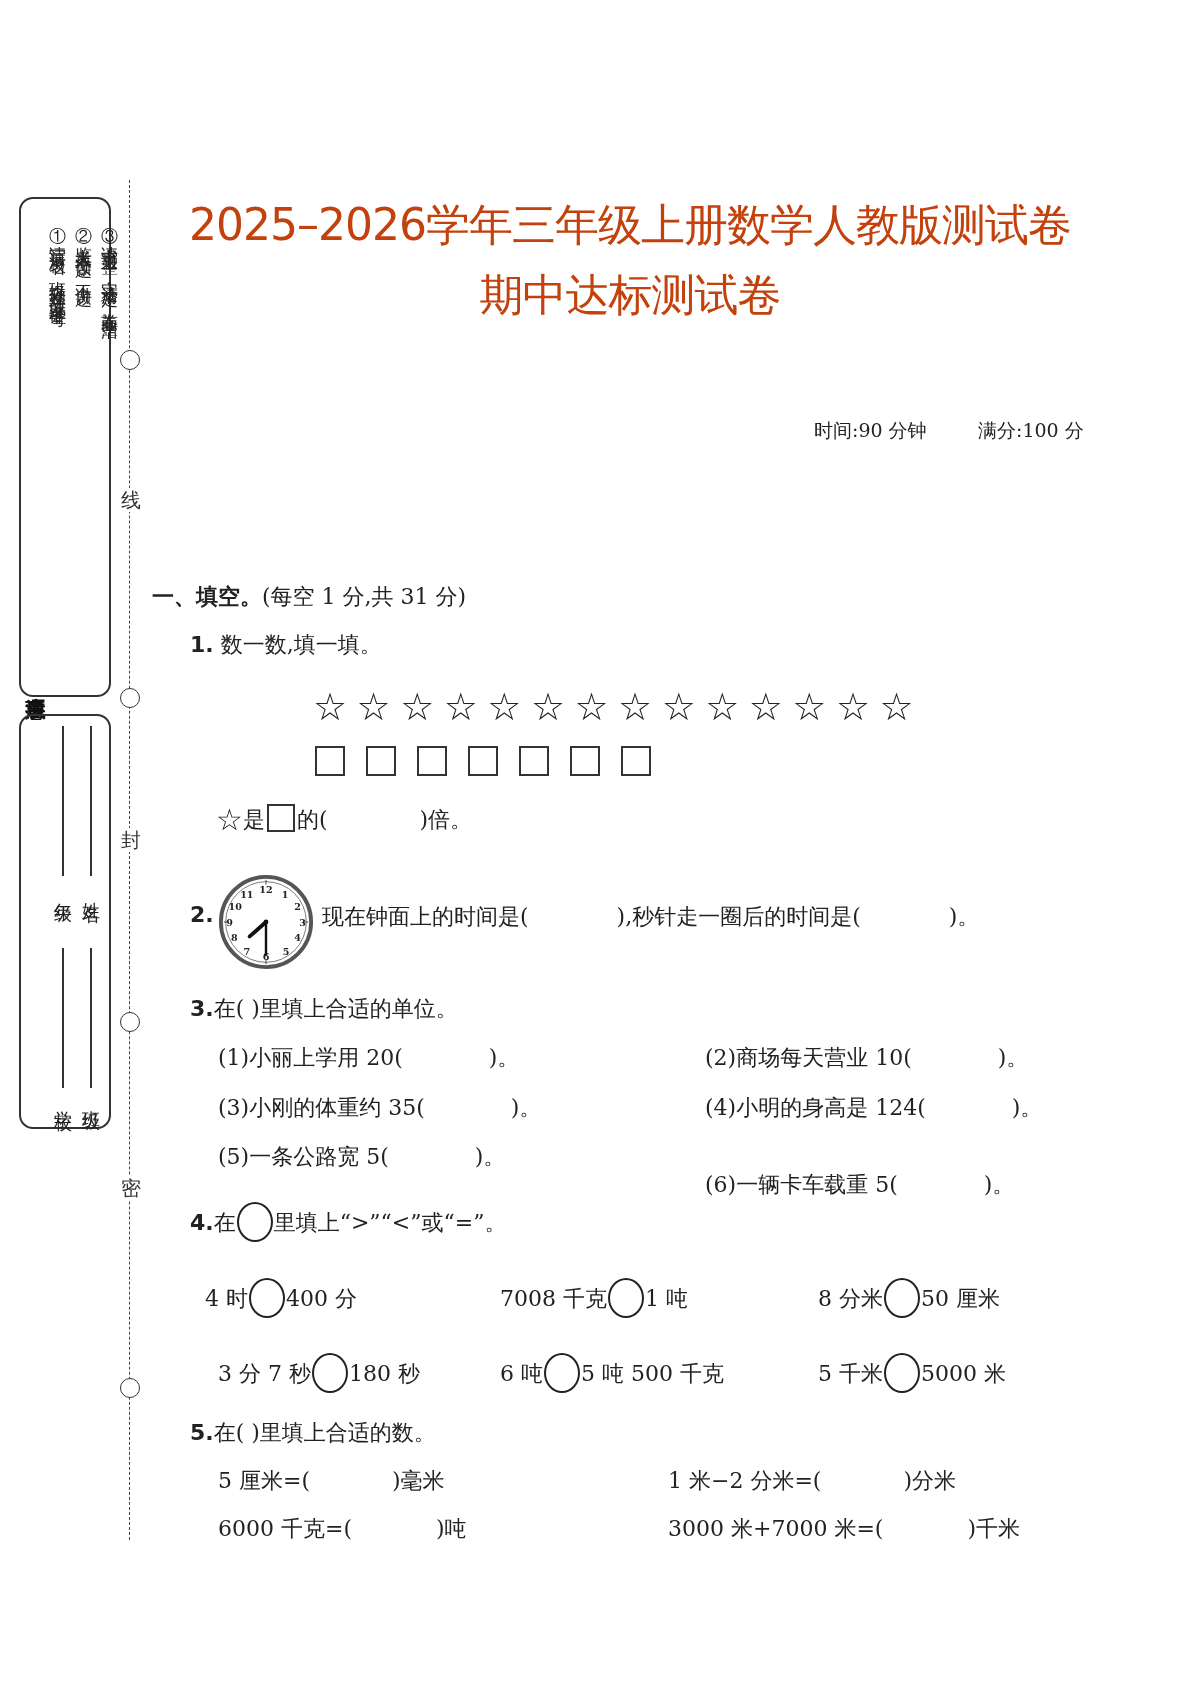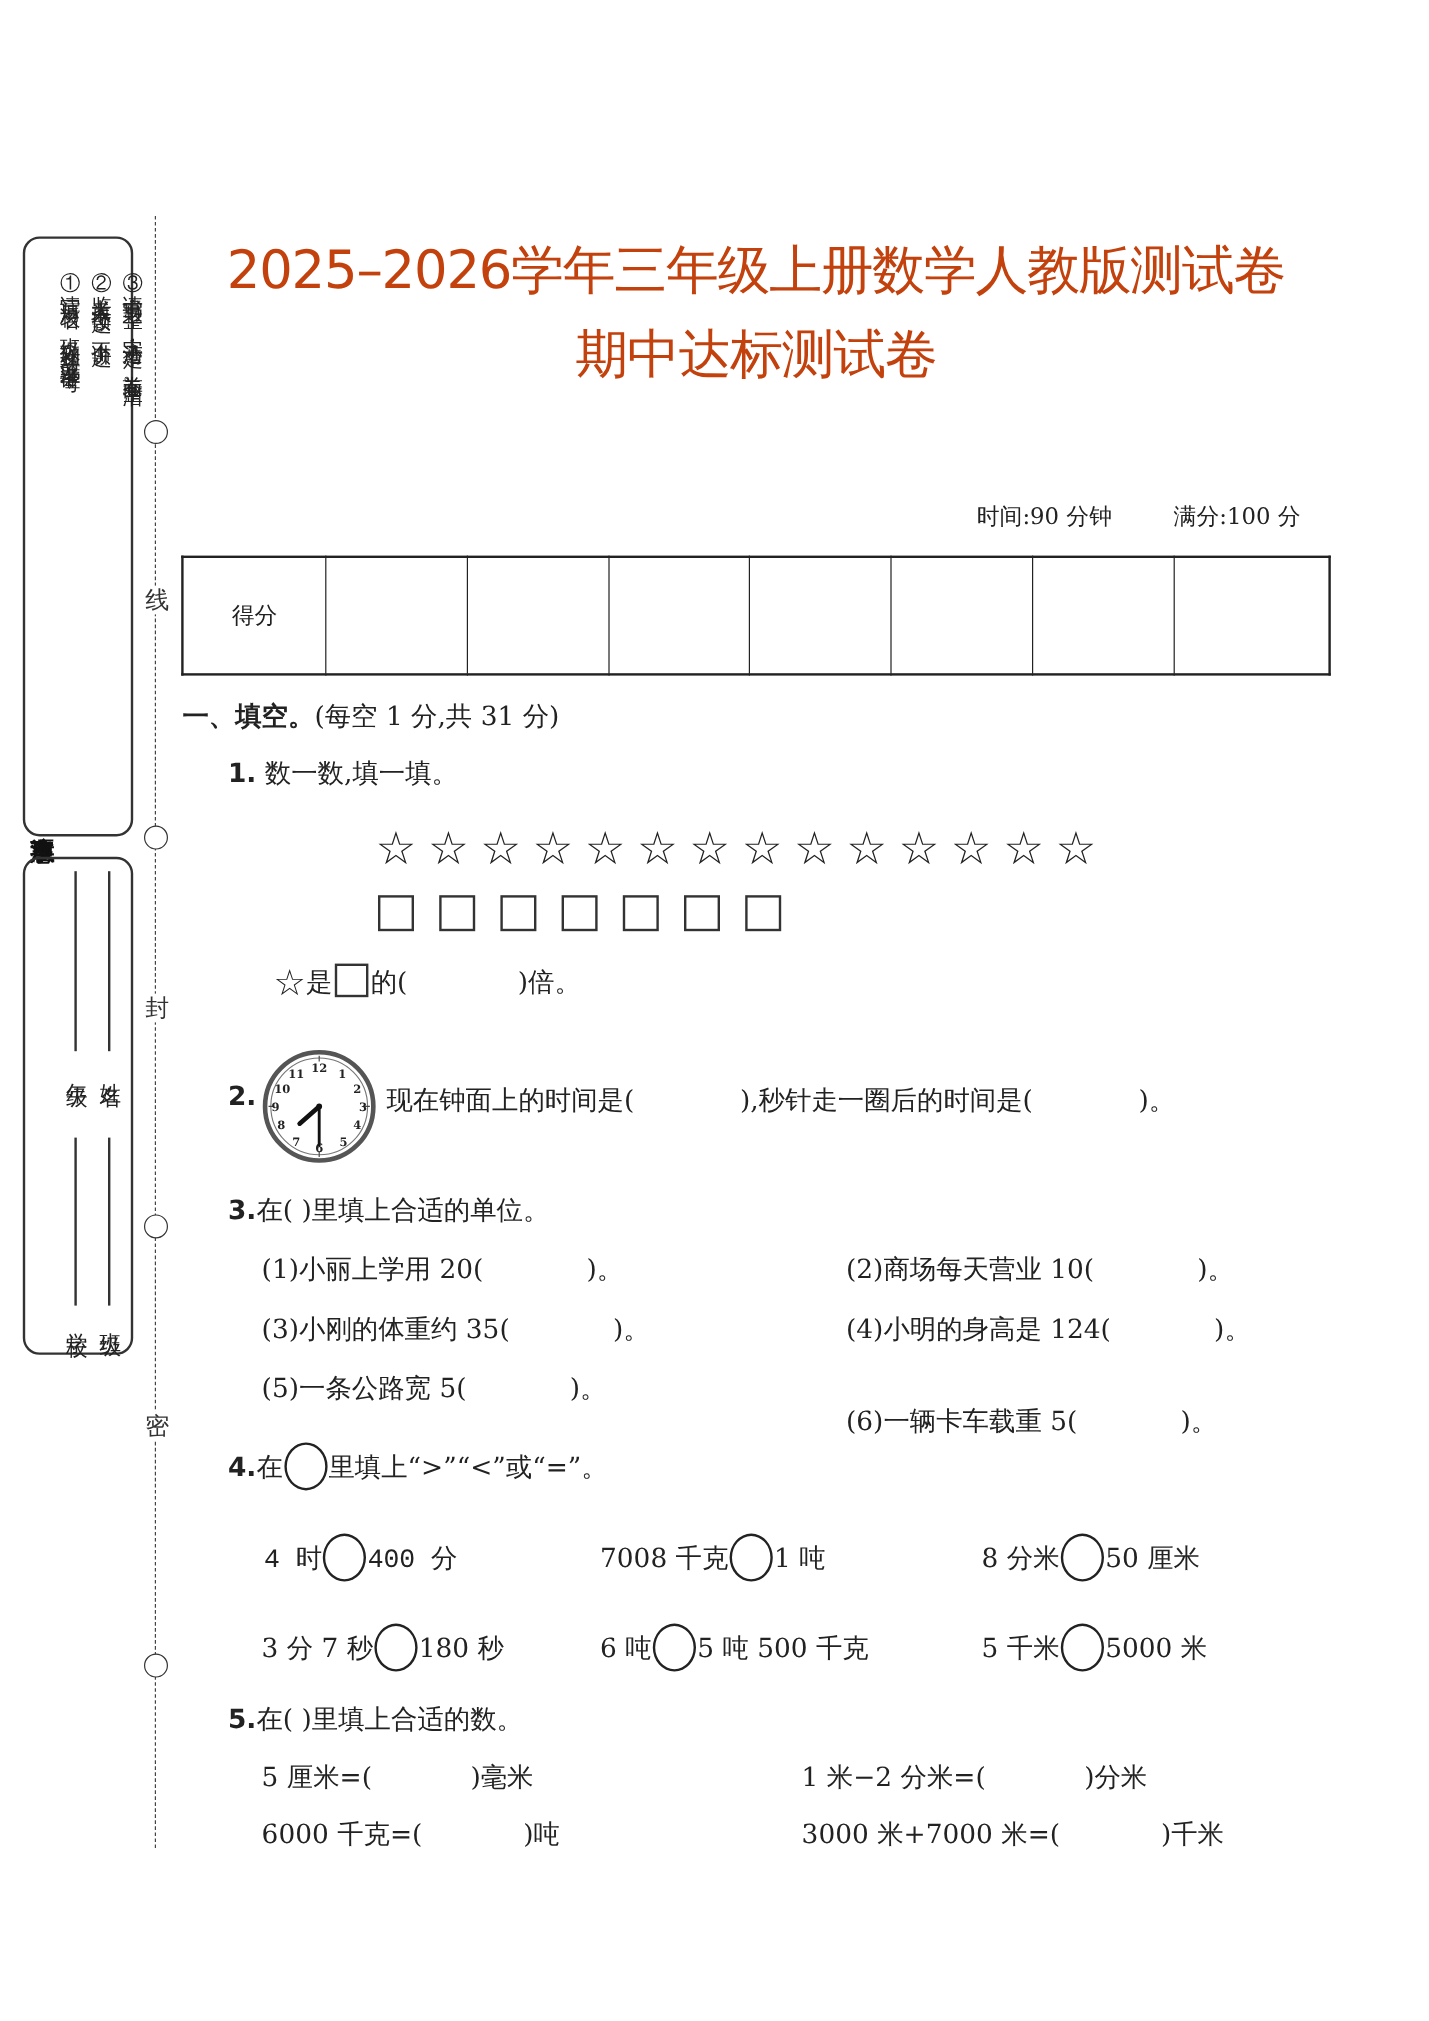"得分" tr { html: <tr> <td>得分</td> <td></td> <td></td> <td></td> <td></td> <td></td> <td></td> <td></td> </tr> -> none }
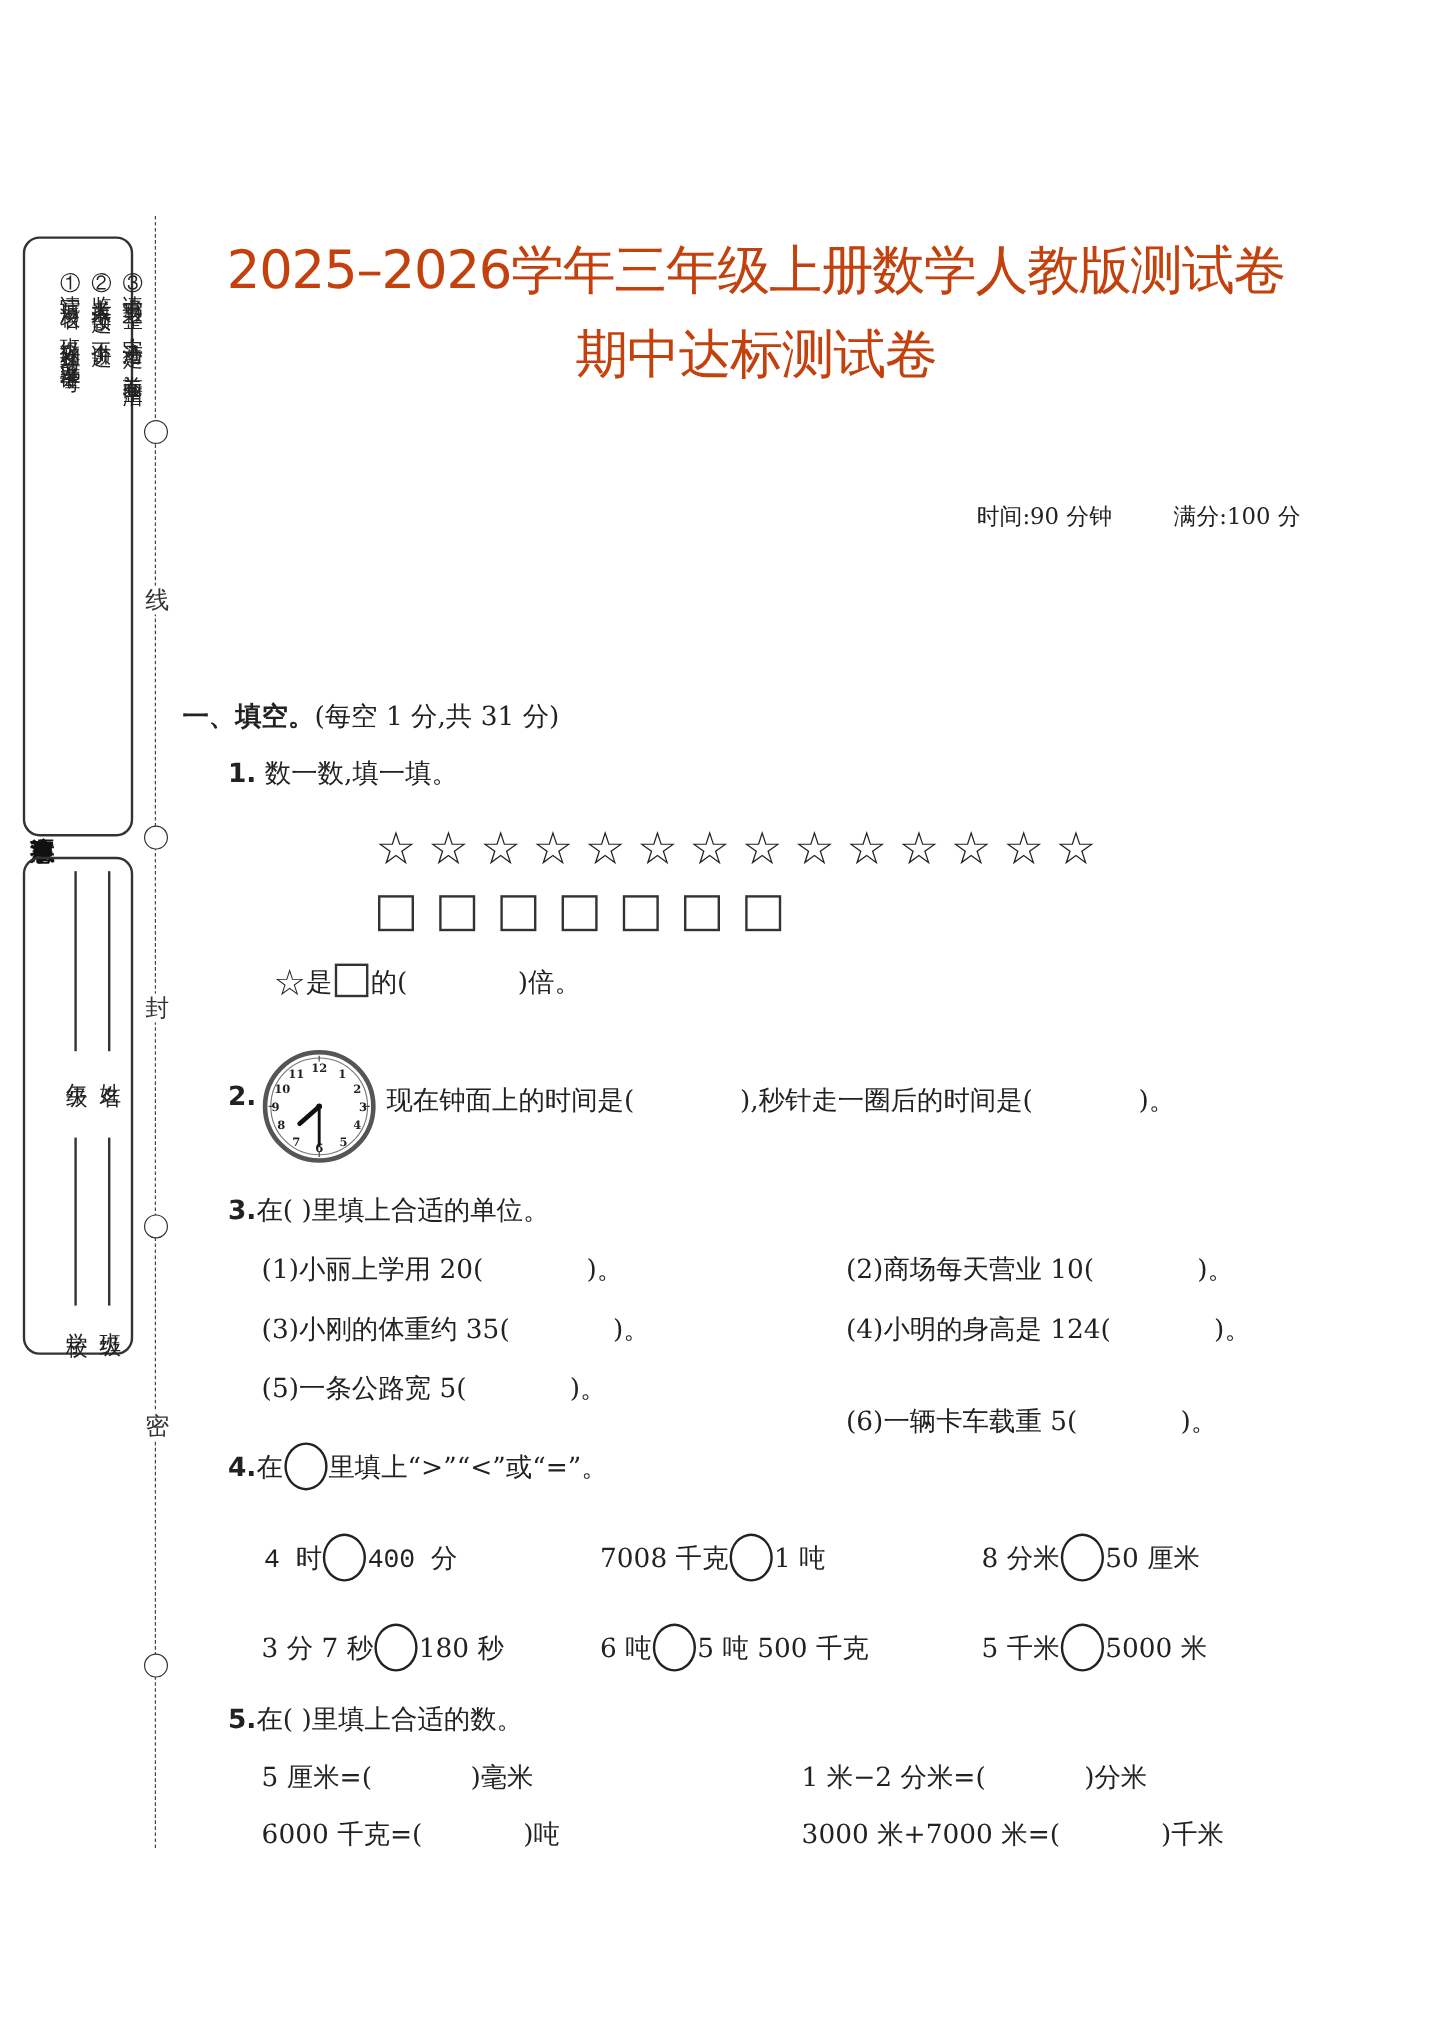"☆是 的( )倍。" div.line { margin-left: 12px -> none }
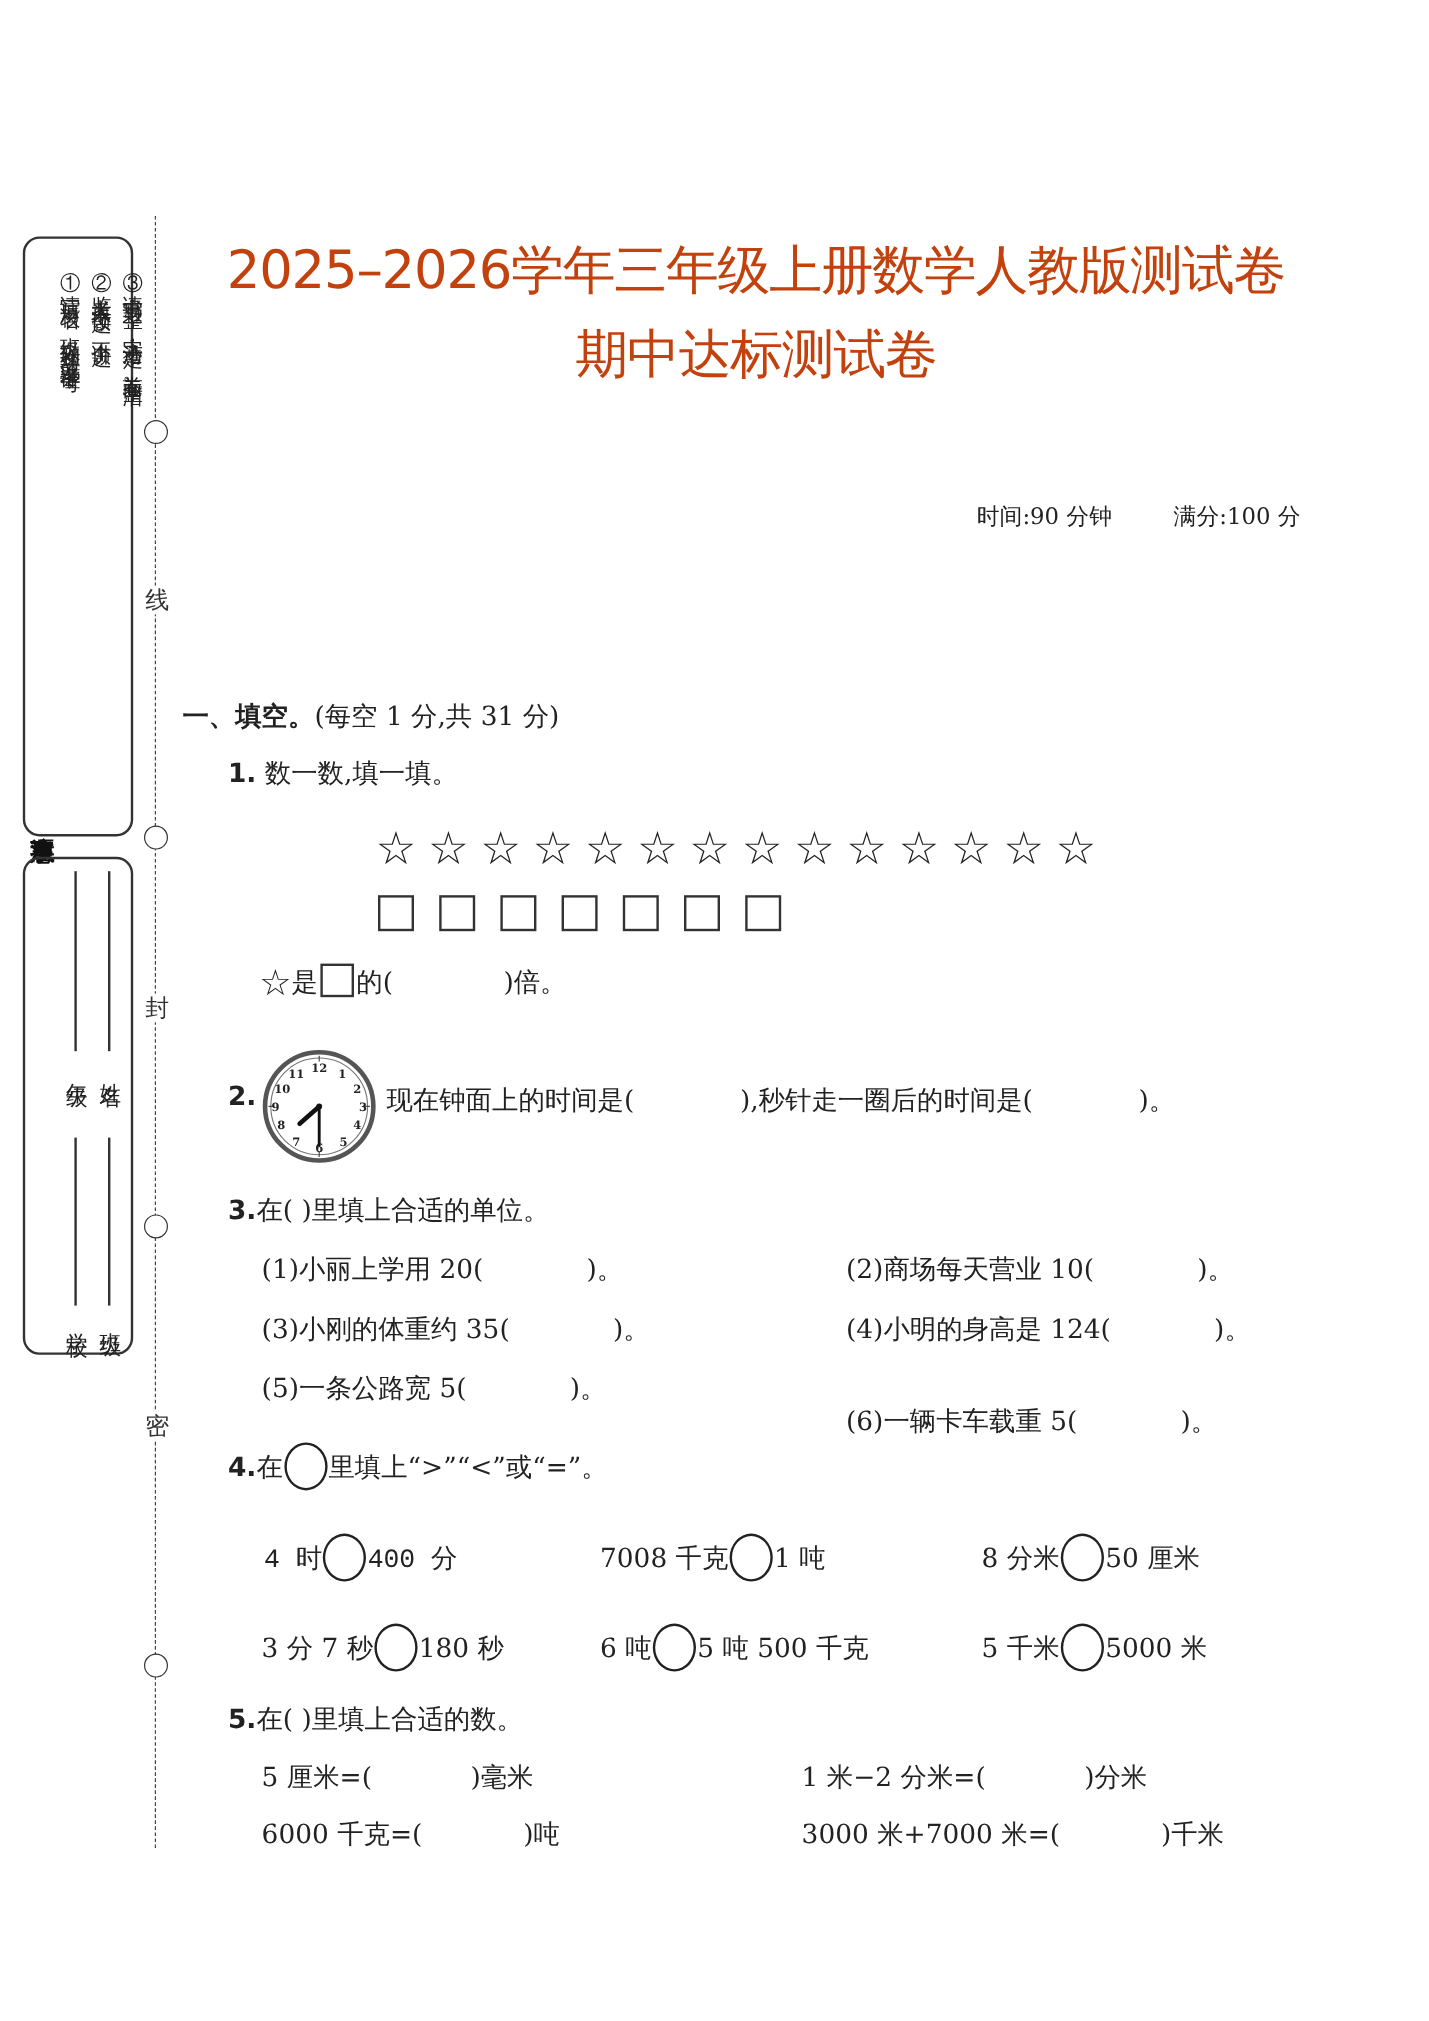"4 时 400 分" div.line { font-family: Liberation Mono, monospace -> none; left: 220px -> 205px }
